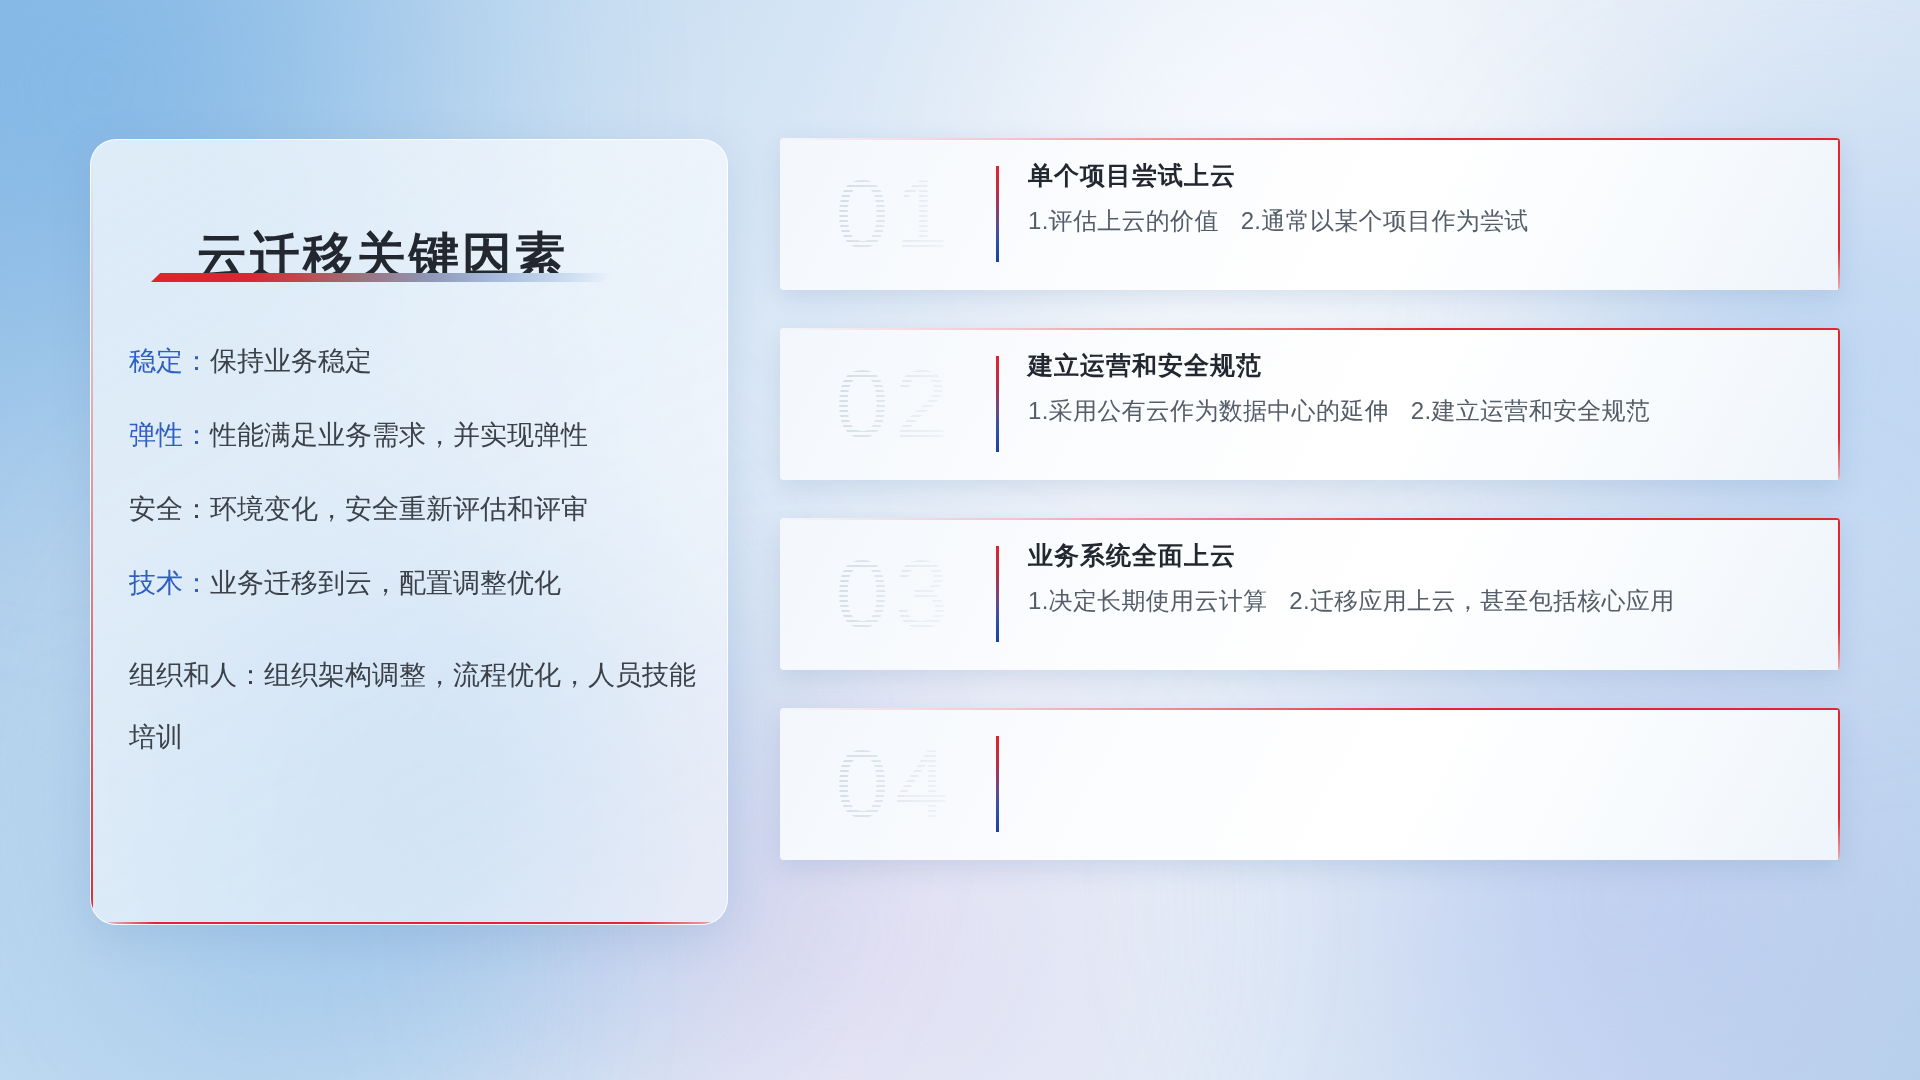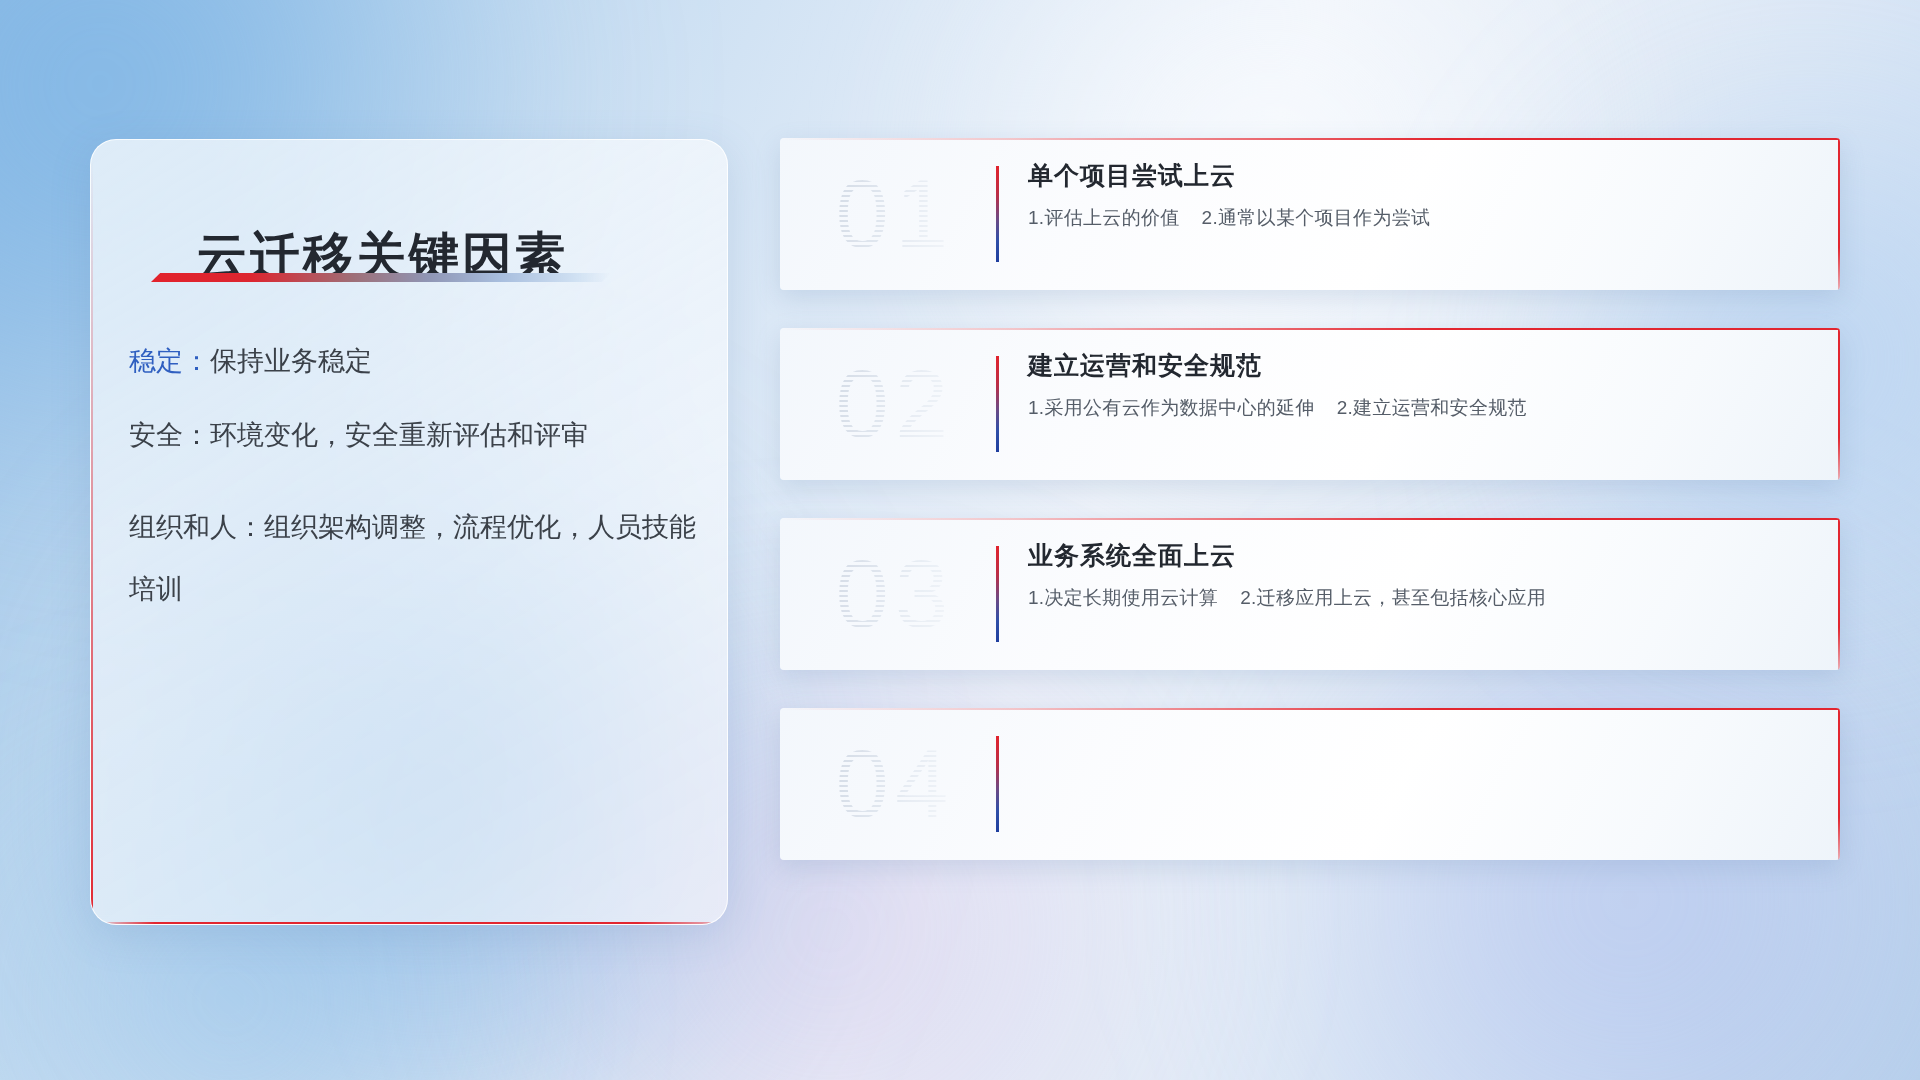"1.评估上云的价值 2.通常以某个项目作为尝试" .card-sub { font-size: 19px -> 24px }
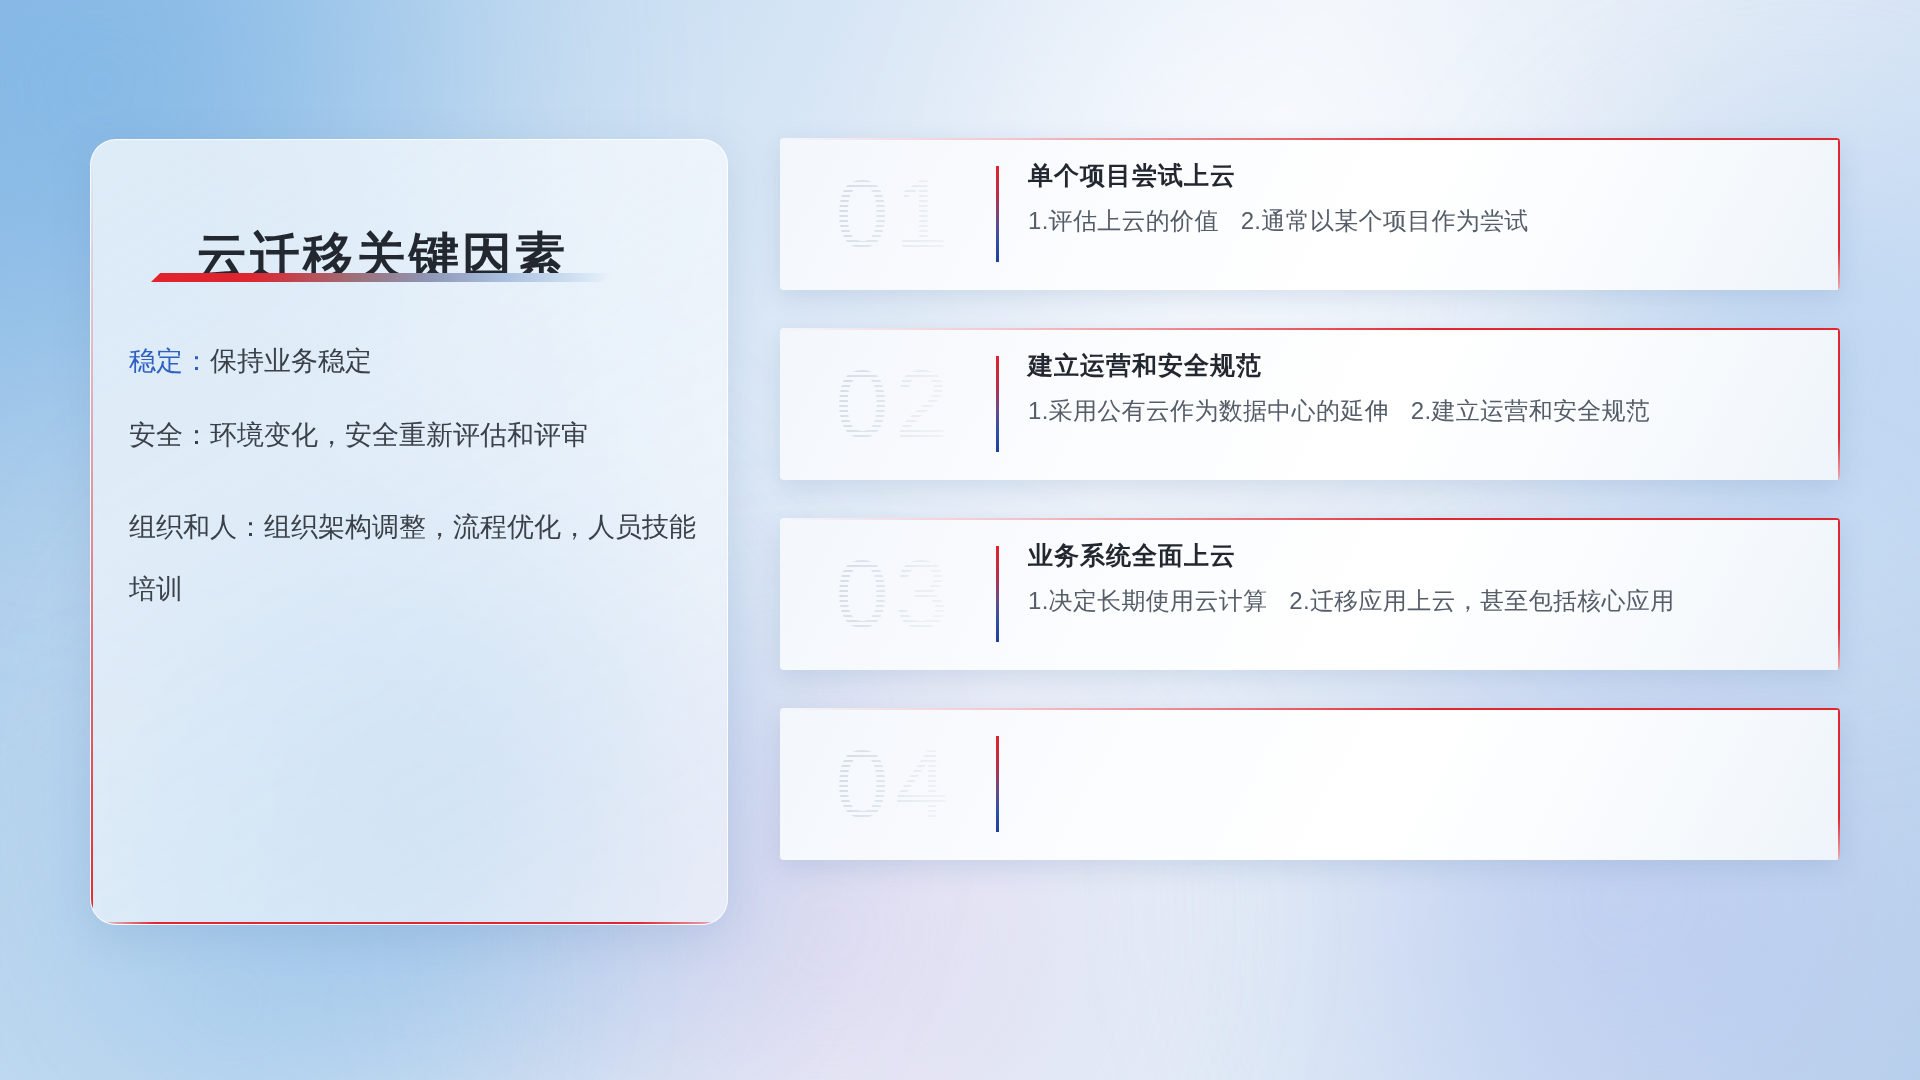"弹性：性能满足业务需求，并实现弹性" div.fact { html: none -> <div> <span>弹性：</span><span>性能满足业务需求，并实现弹性</span> </div> }
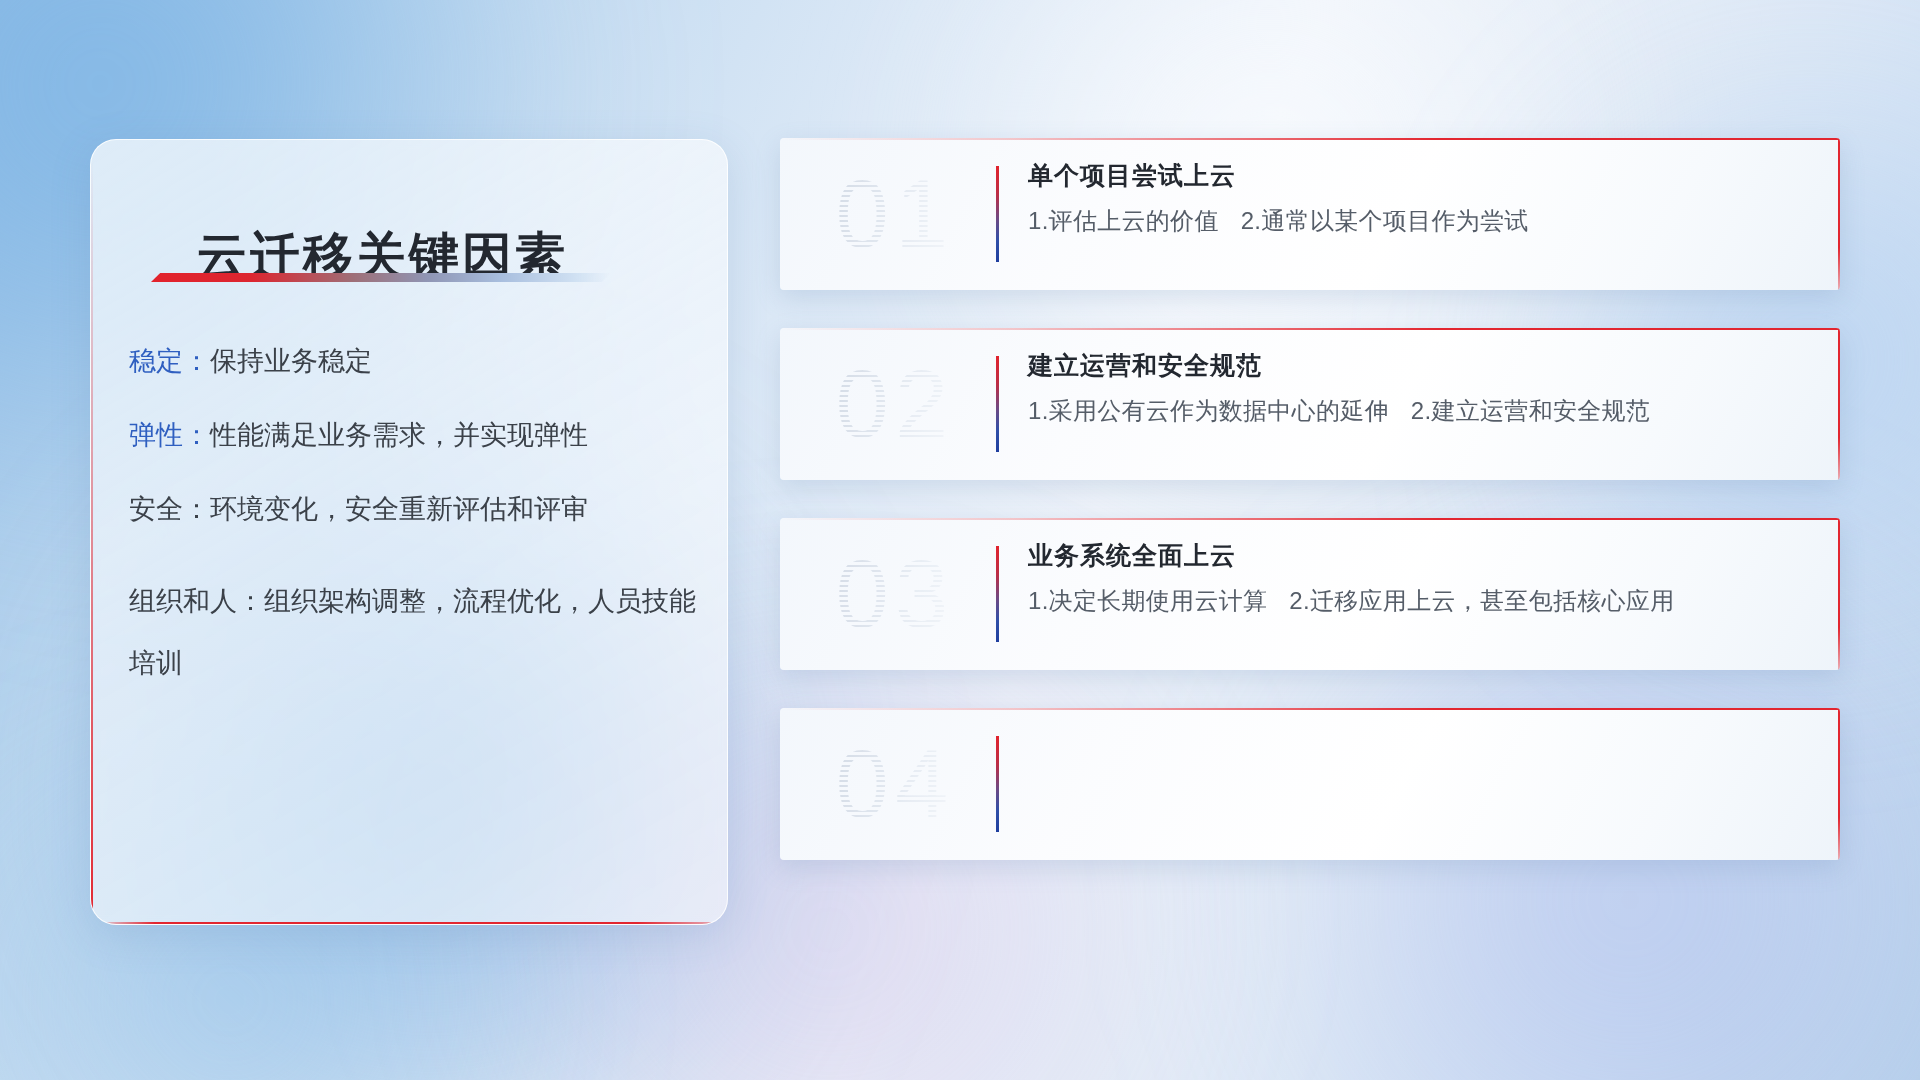"技术：业务迁移到云，配置调整优化" div.fact { html: none -> <div> <span>技术：</span><span>业务迁移到云，配置调整优化</span> </div> }
